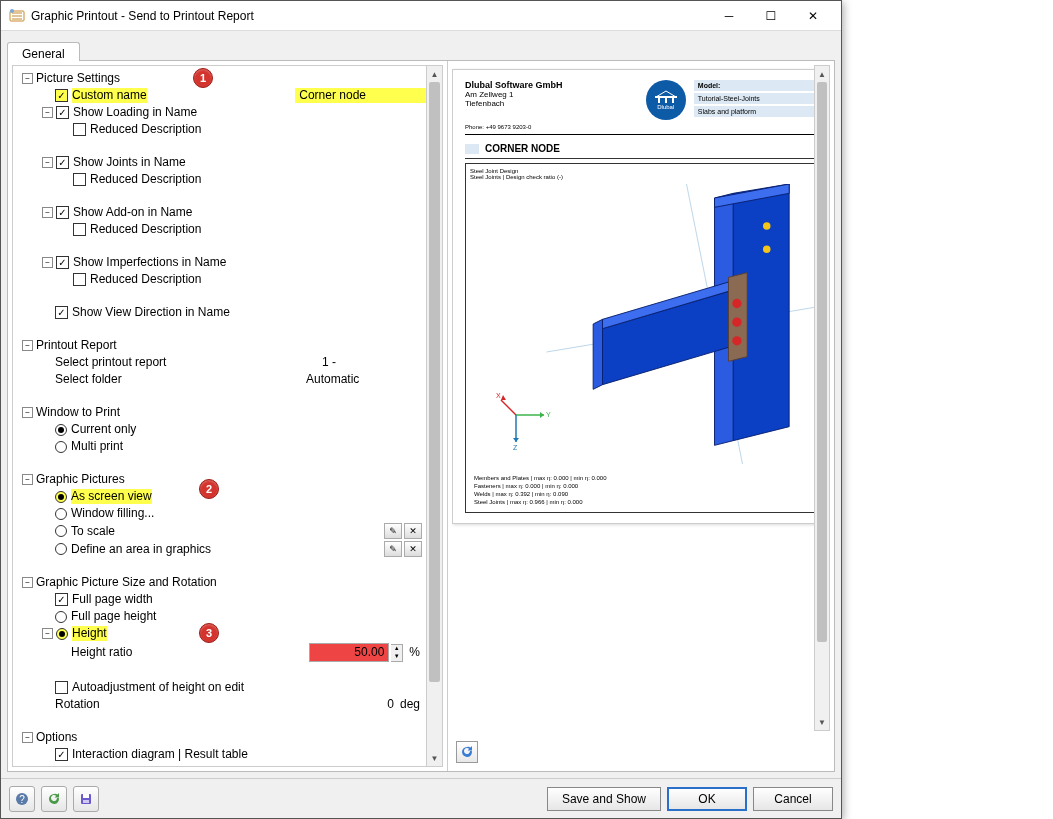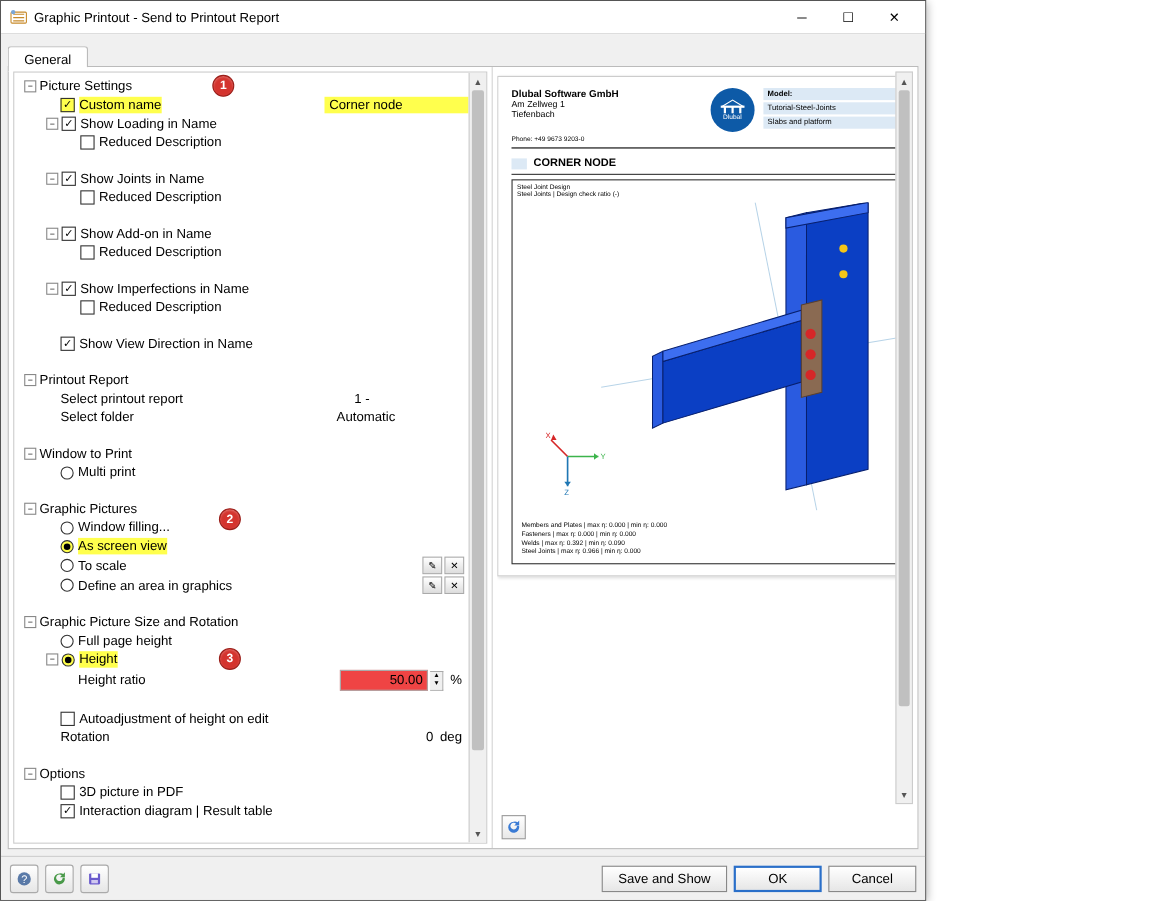"Current only" div.row { html: none -> <div> <span></span> <span>Current only</span> </div> }
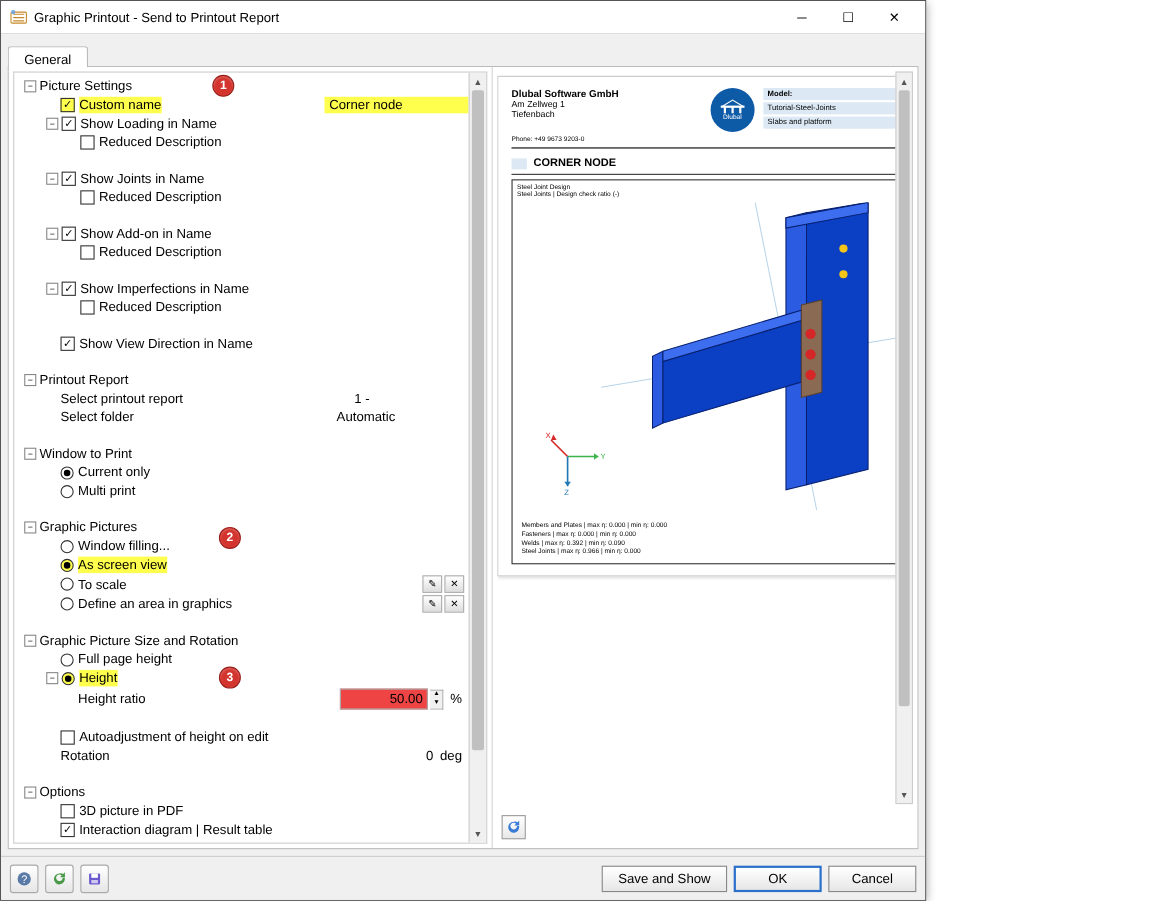"Window filling..." div.row { order: before "As screen view" -> after "As screen view" }
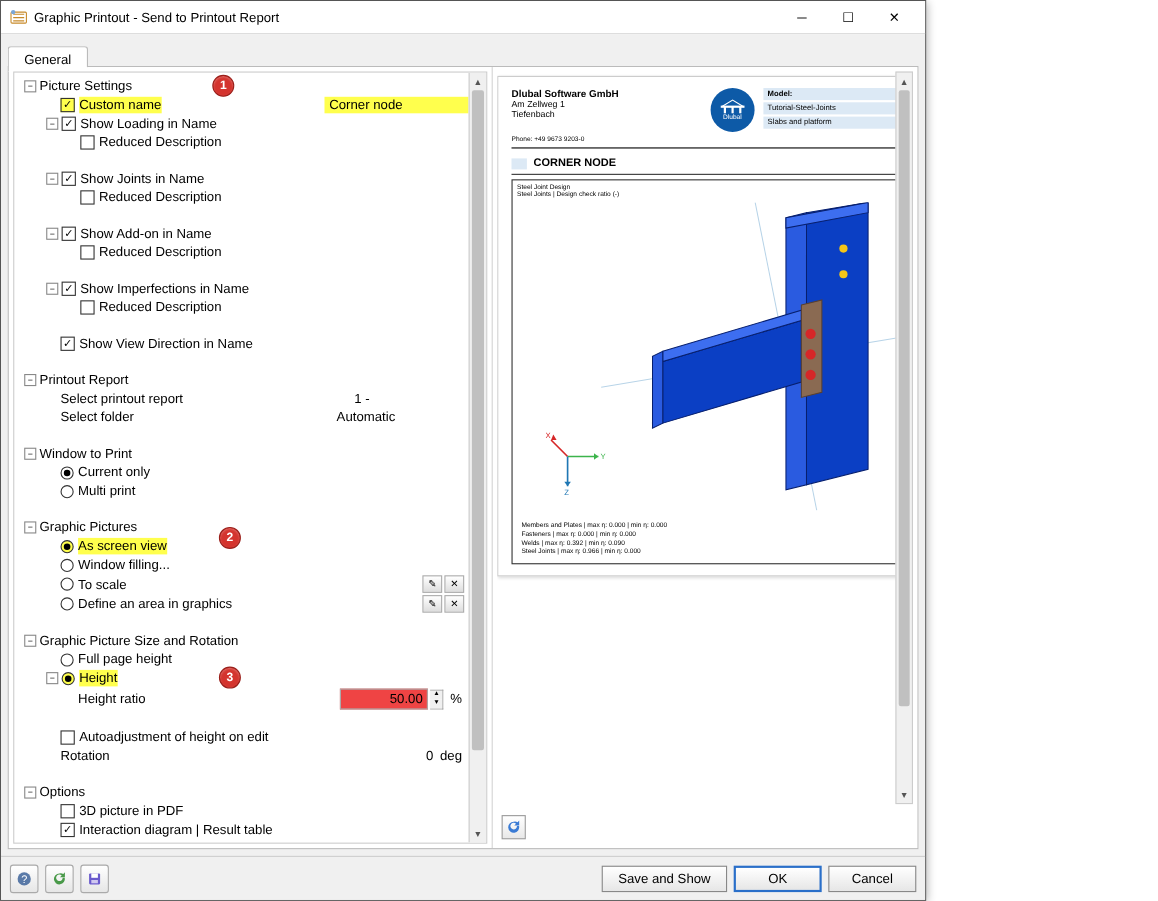"Full page width" div.row { html: none -> <div> <span></span> <span>Full page width</span> </div> }
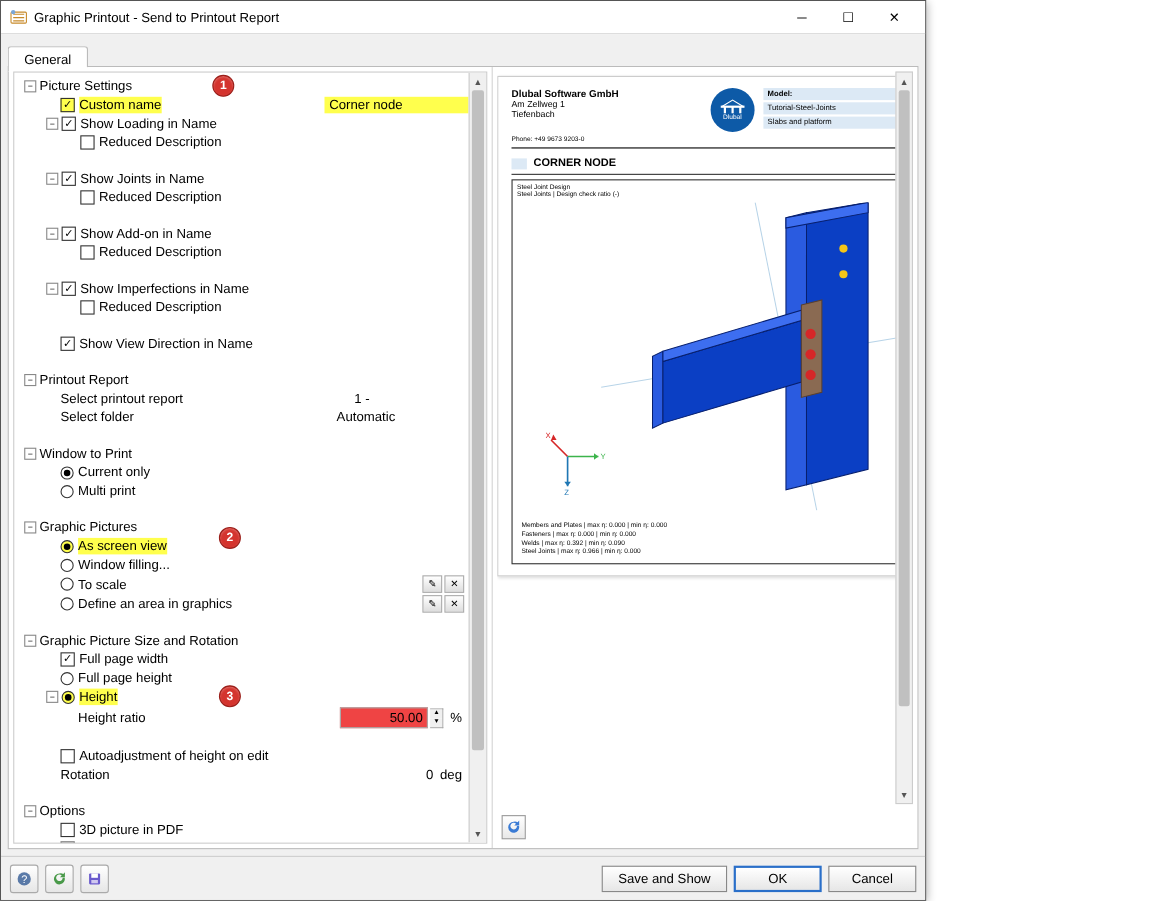"3D picture in PDF" div.row { html: <div> <span></span> <span>3D picture in PDF</span> </div> -> none }
